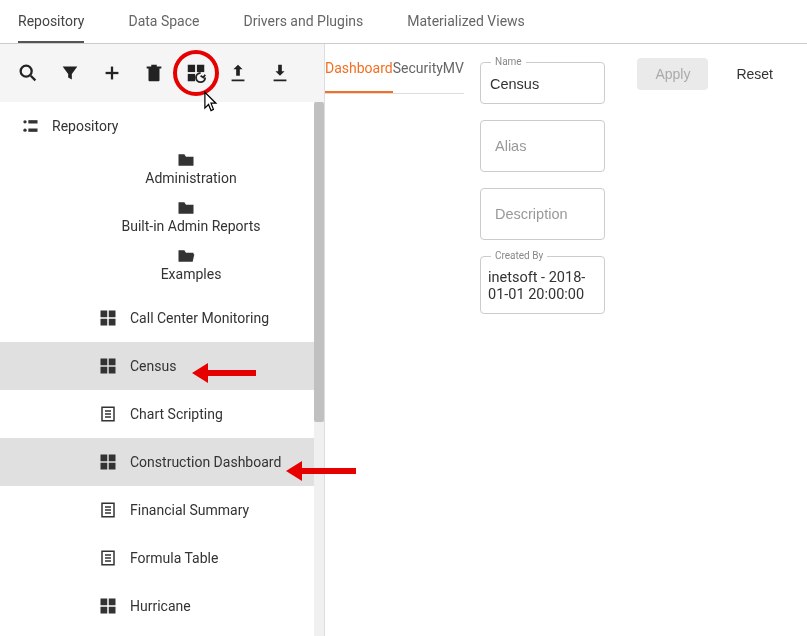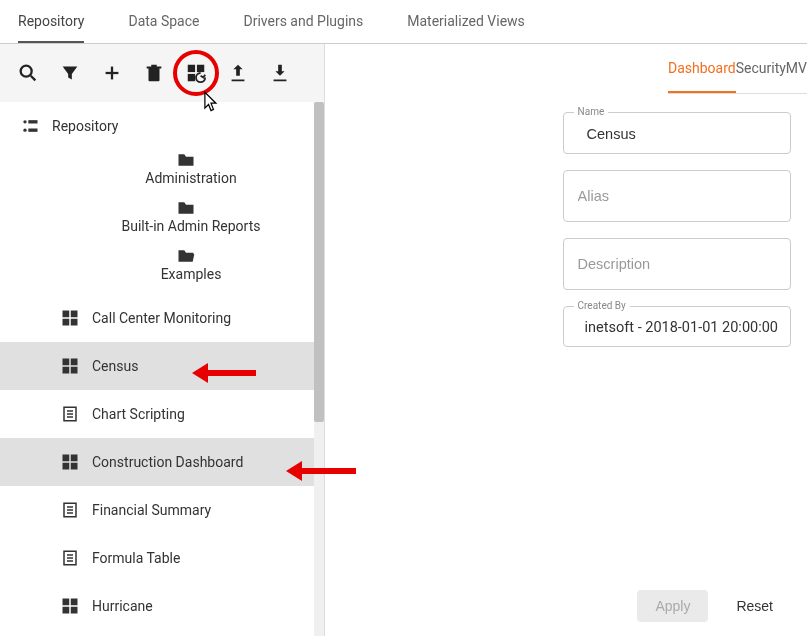"Dashboard" .right-panel { align-items: flex-end -> none; flex-direction: column -> none }
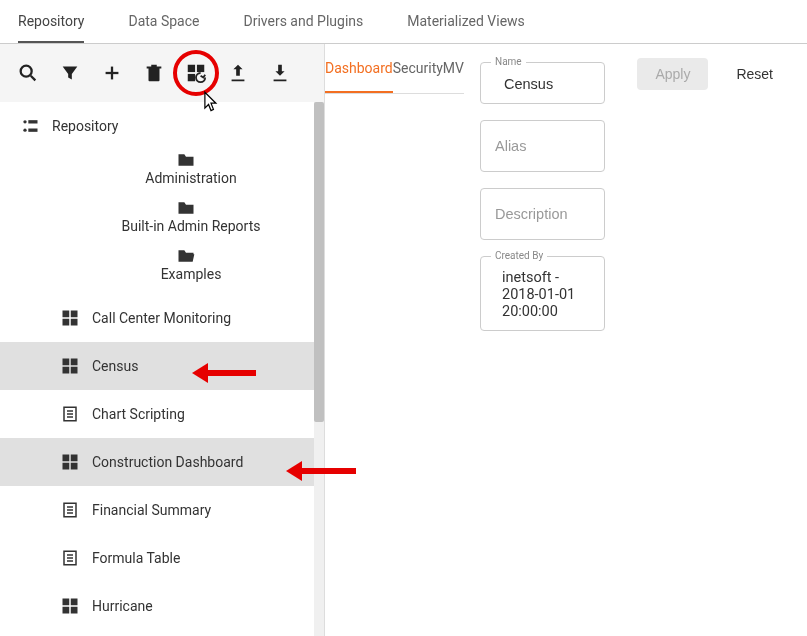"Name" .field { padding: 12px 12px 10px 21px -> 12px 12px 10px 7px }
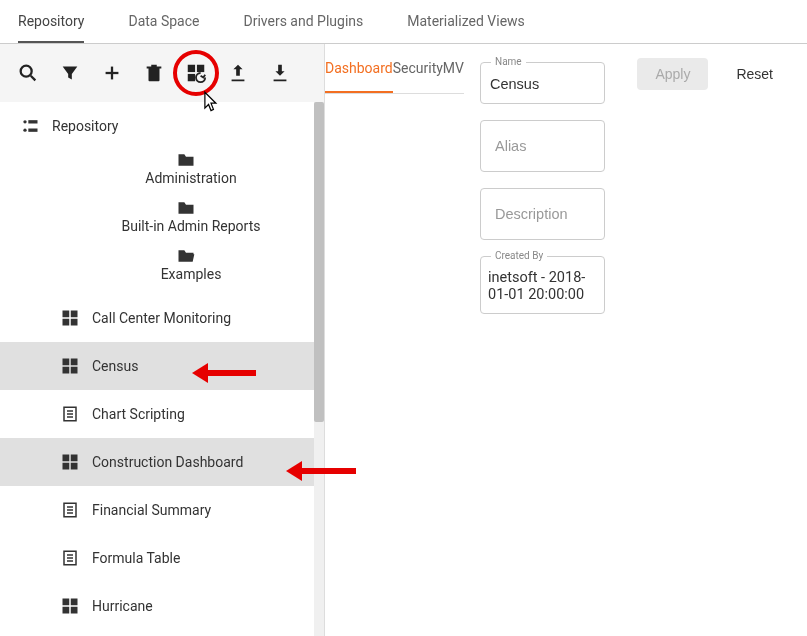"Call Center Monitoring" .indent-2 { padding-left: 58px -> 96px }
